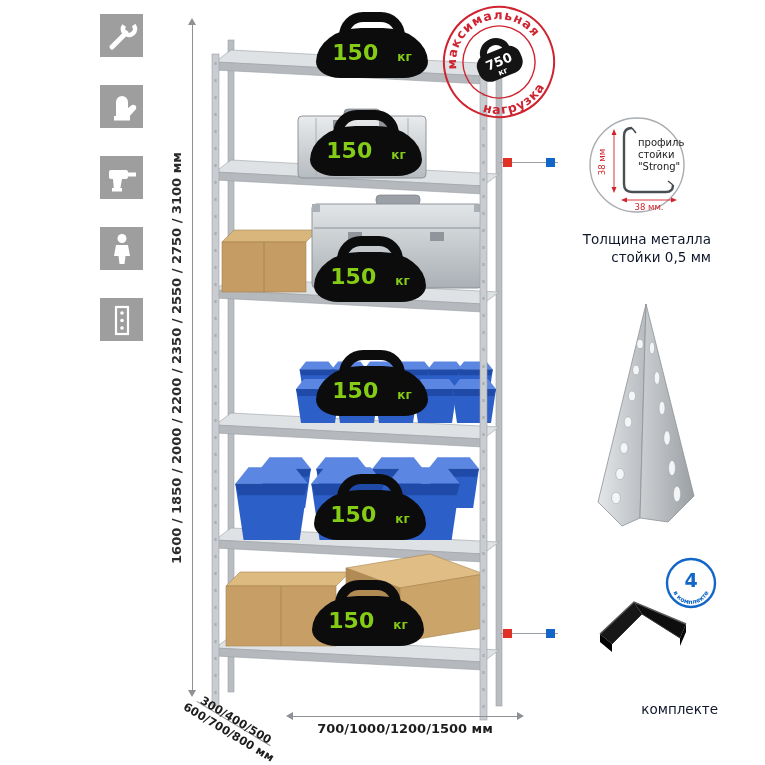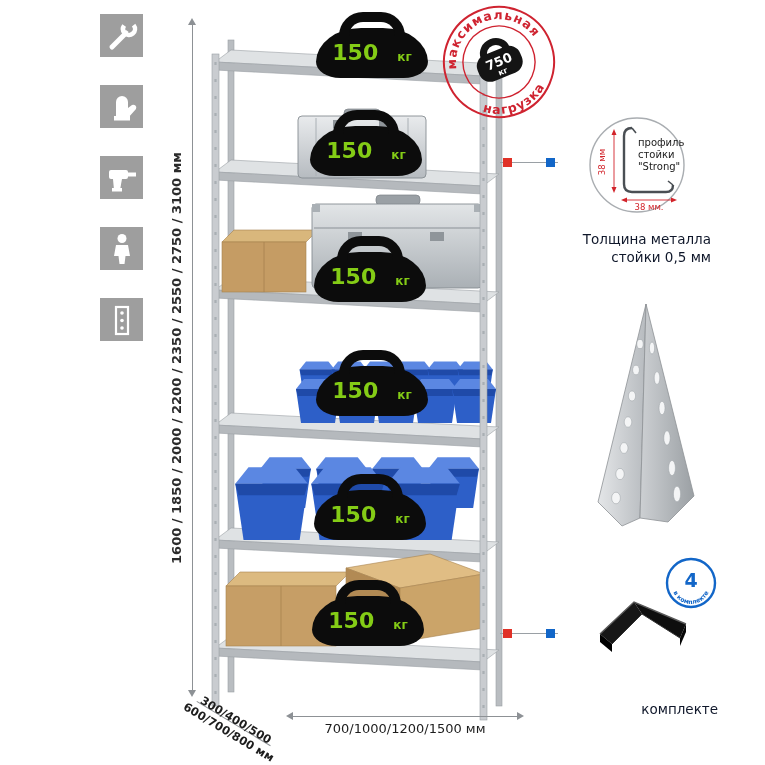"700/1000/1200/1500 мм" .width-label { font-weight: 400 -> 700 }
